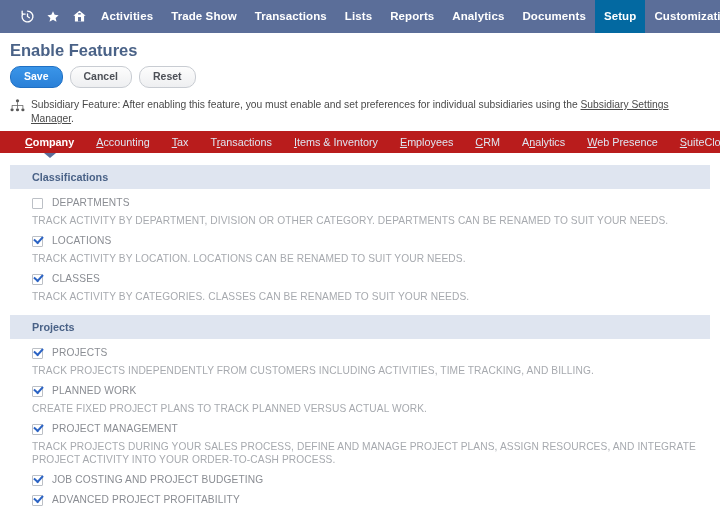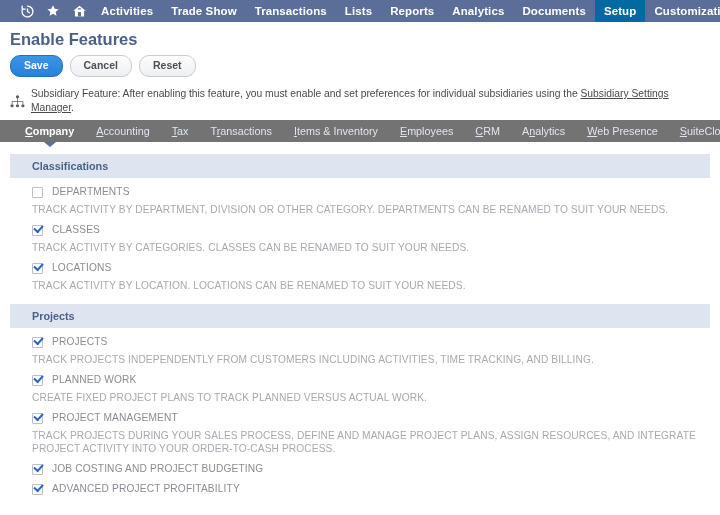"Activities" .topnav { height: 22px -> 33px }
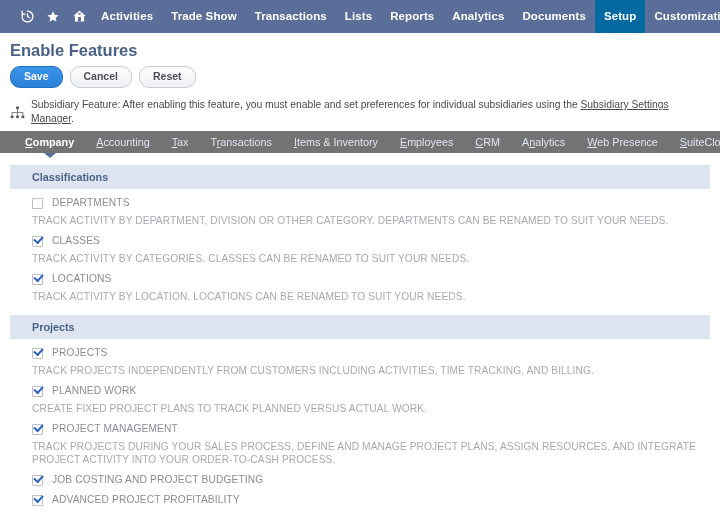"Subsidiary Feature: After enabling this" .notice { align-items: center -> flex-start }
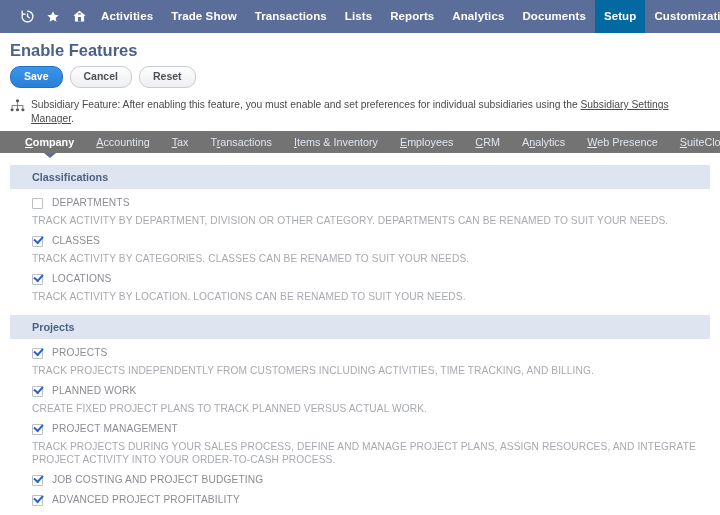"Company" .subtabs { background: #737373 -> #b91c1c }
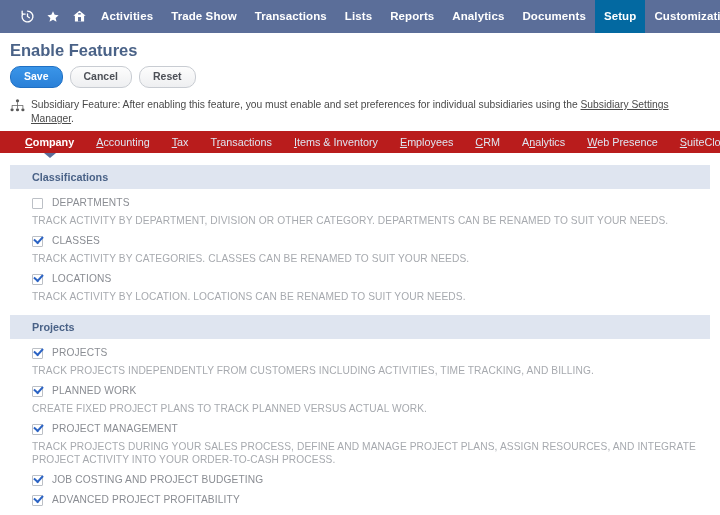"CLASSES" div.feature { order: before "LOCATIONS" -> after "LOCATIONS" }
